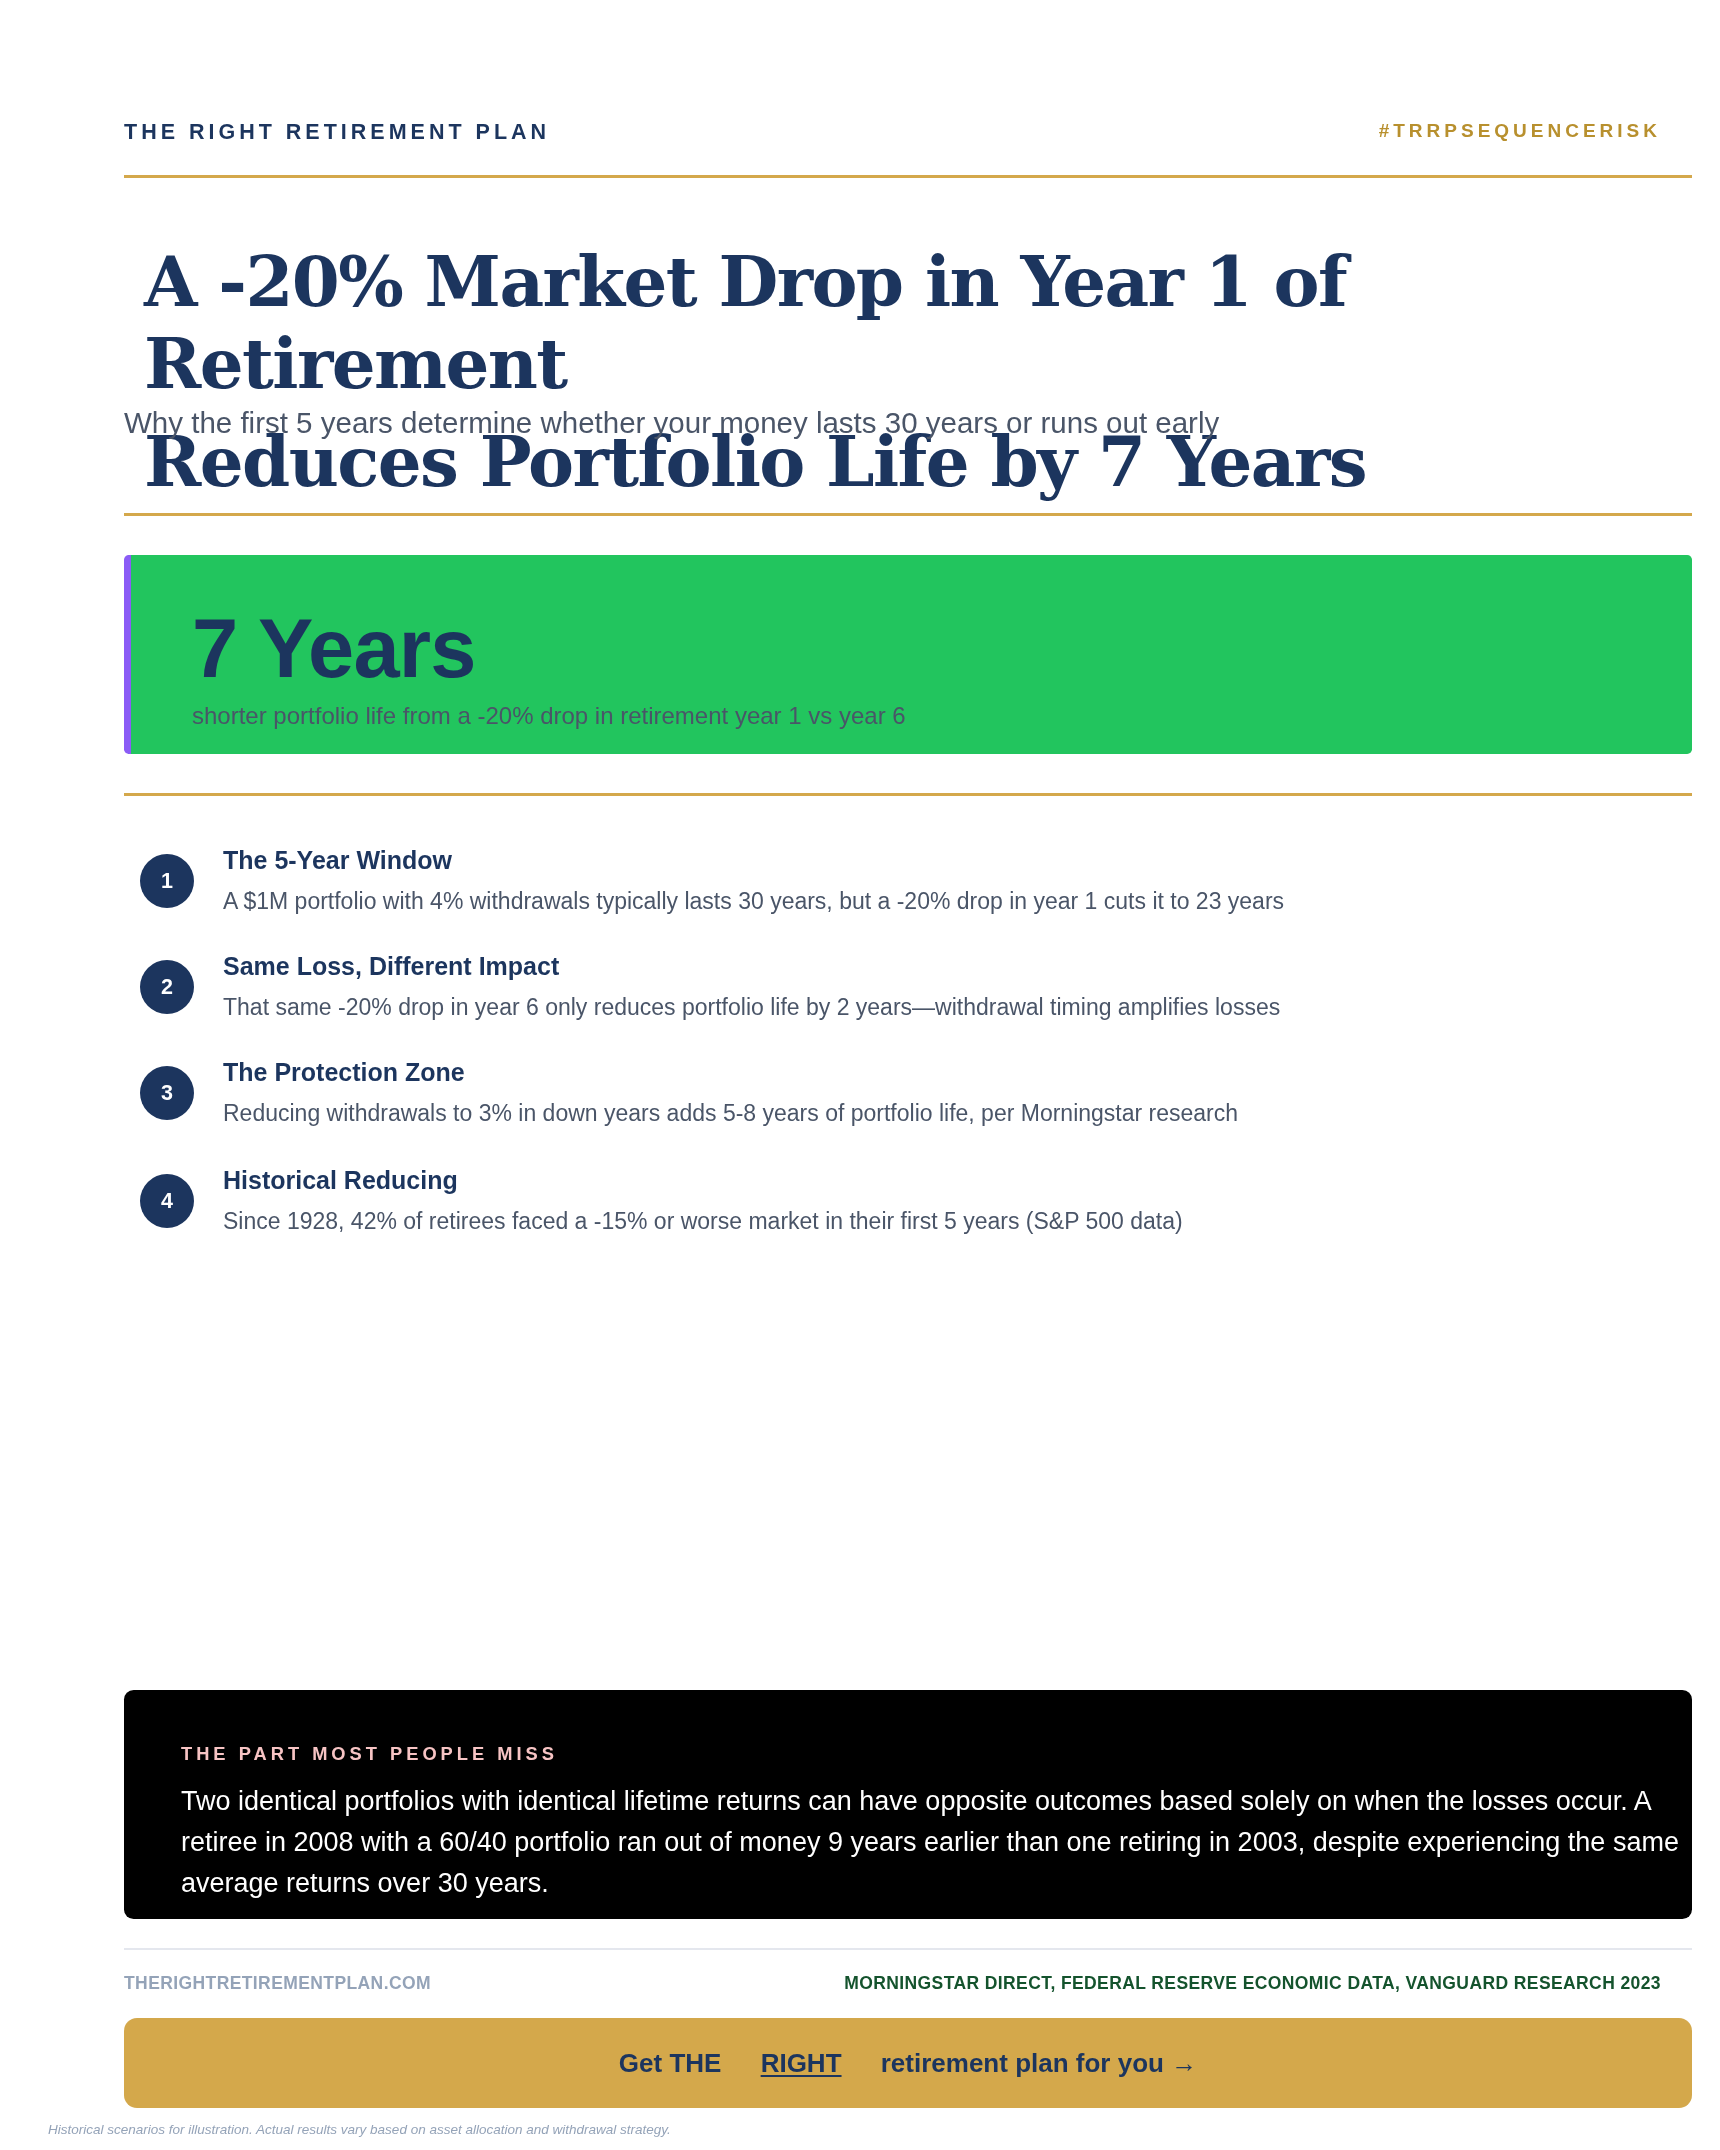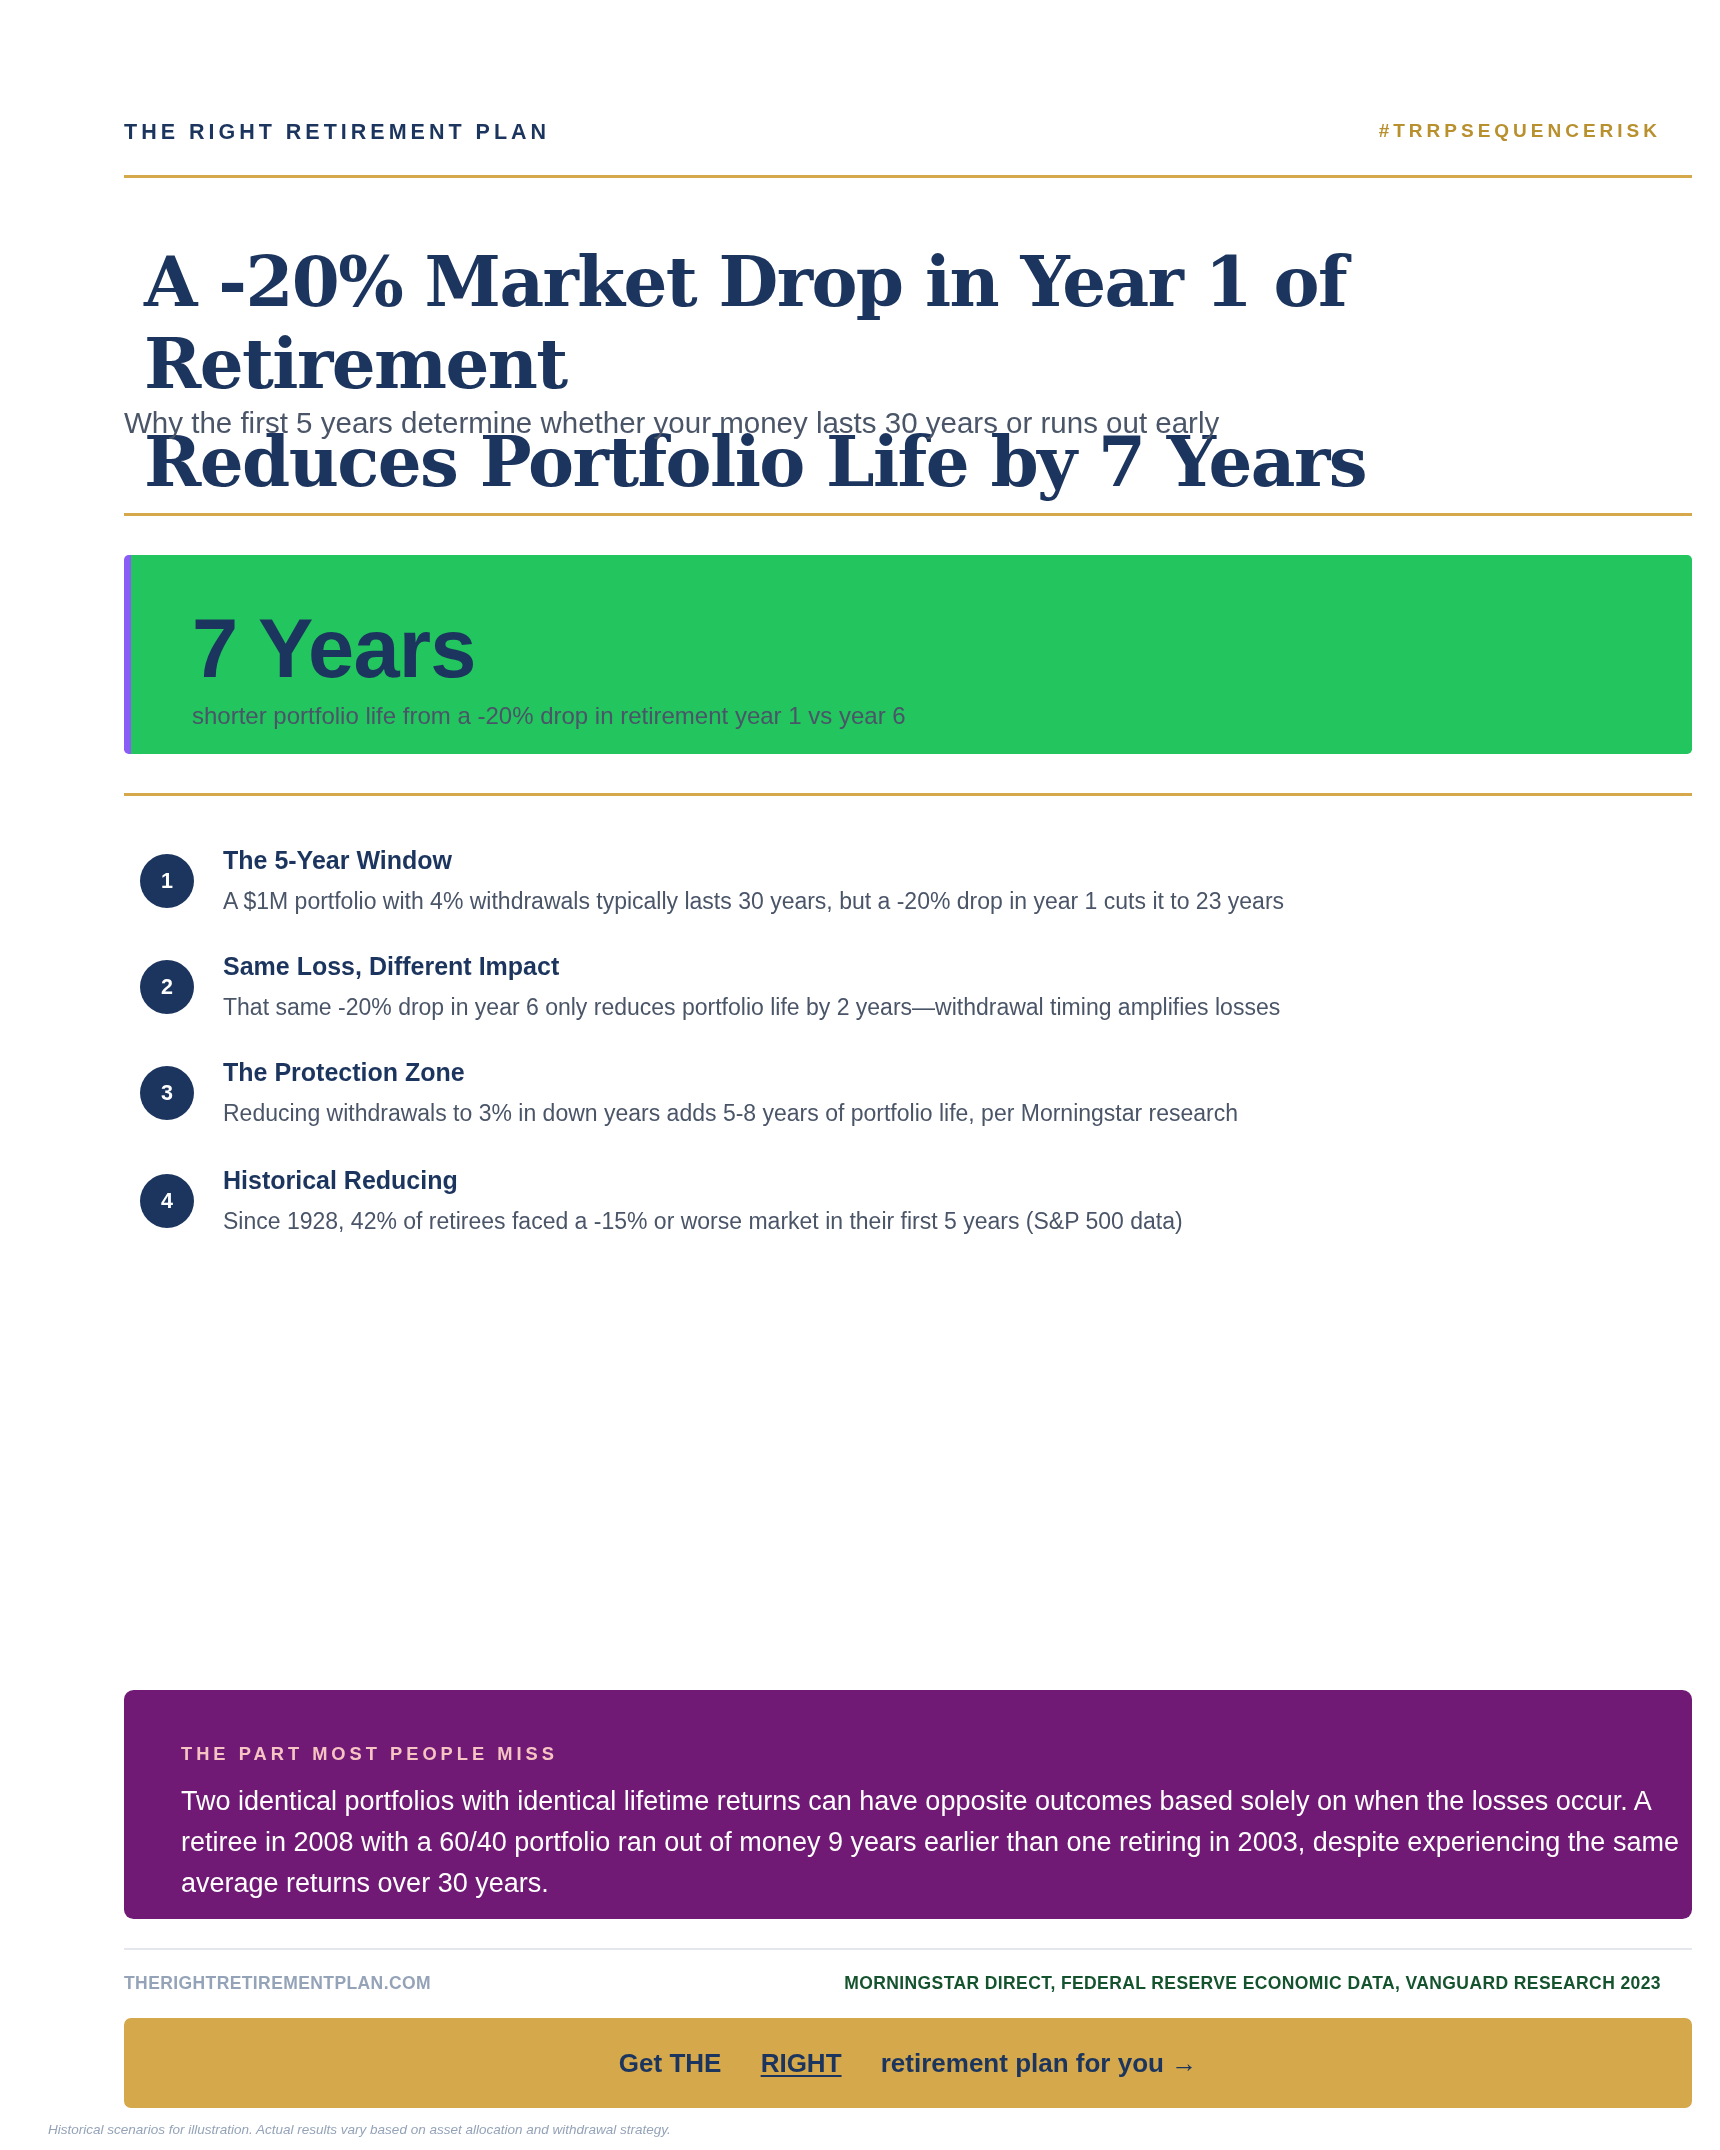"THE PART MOST PEOPLE MISS" .alert { background: #701a75 -> #000000 }
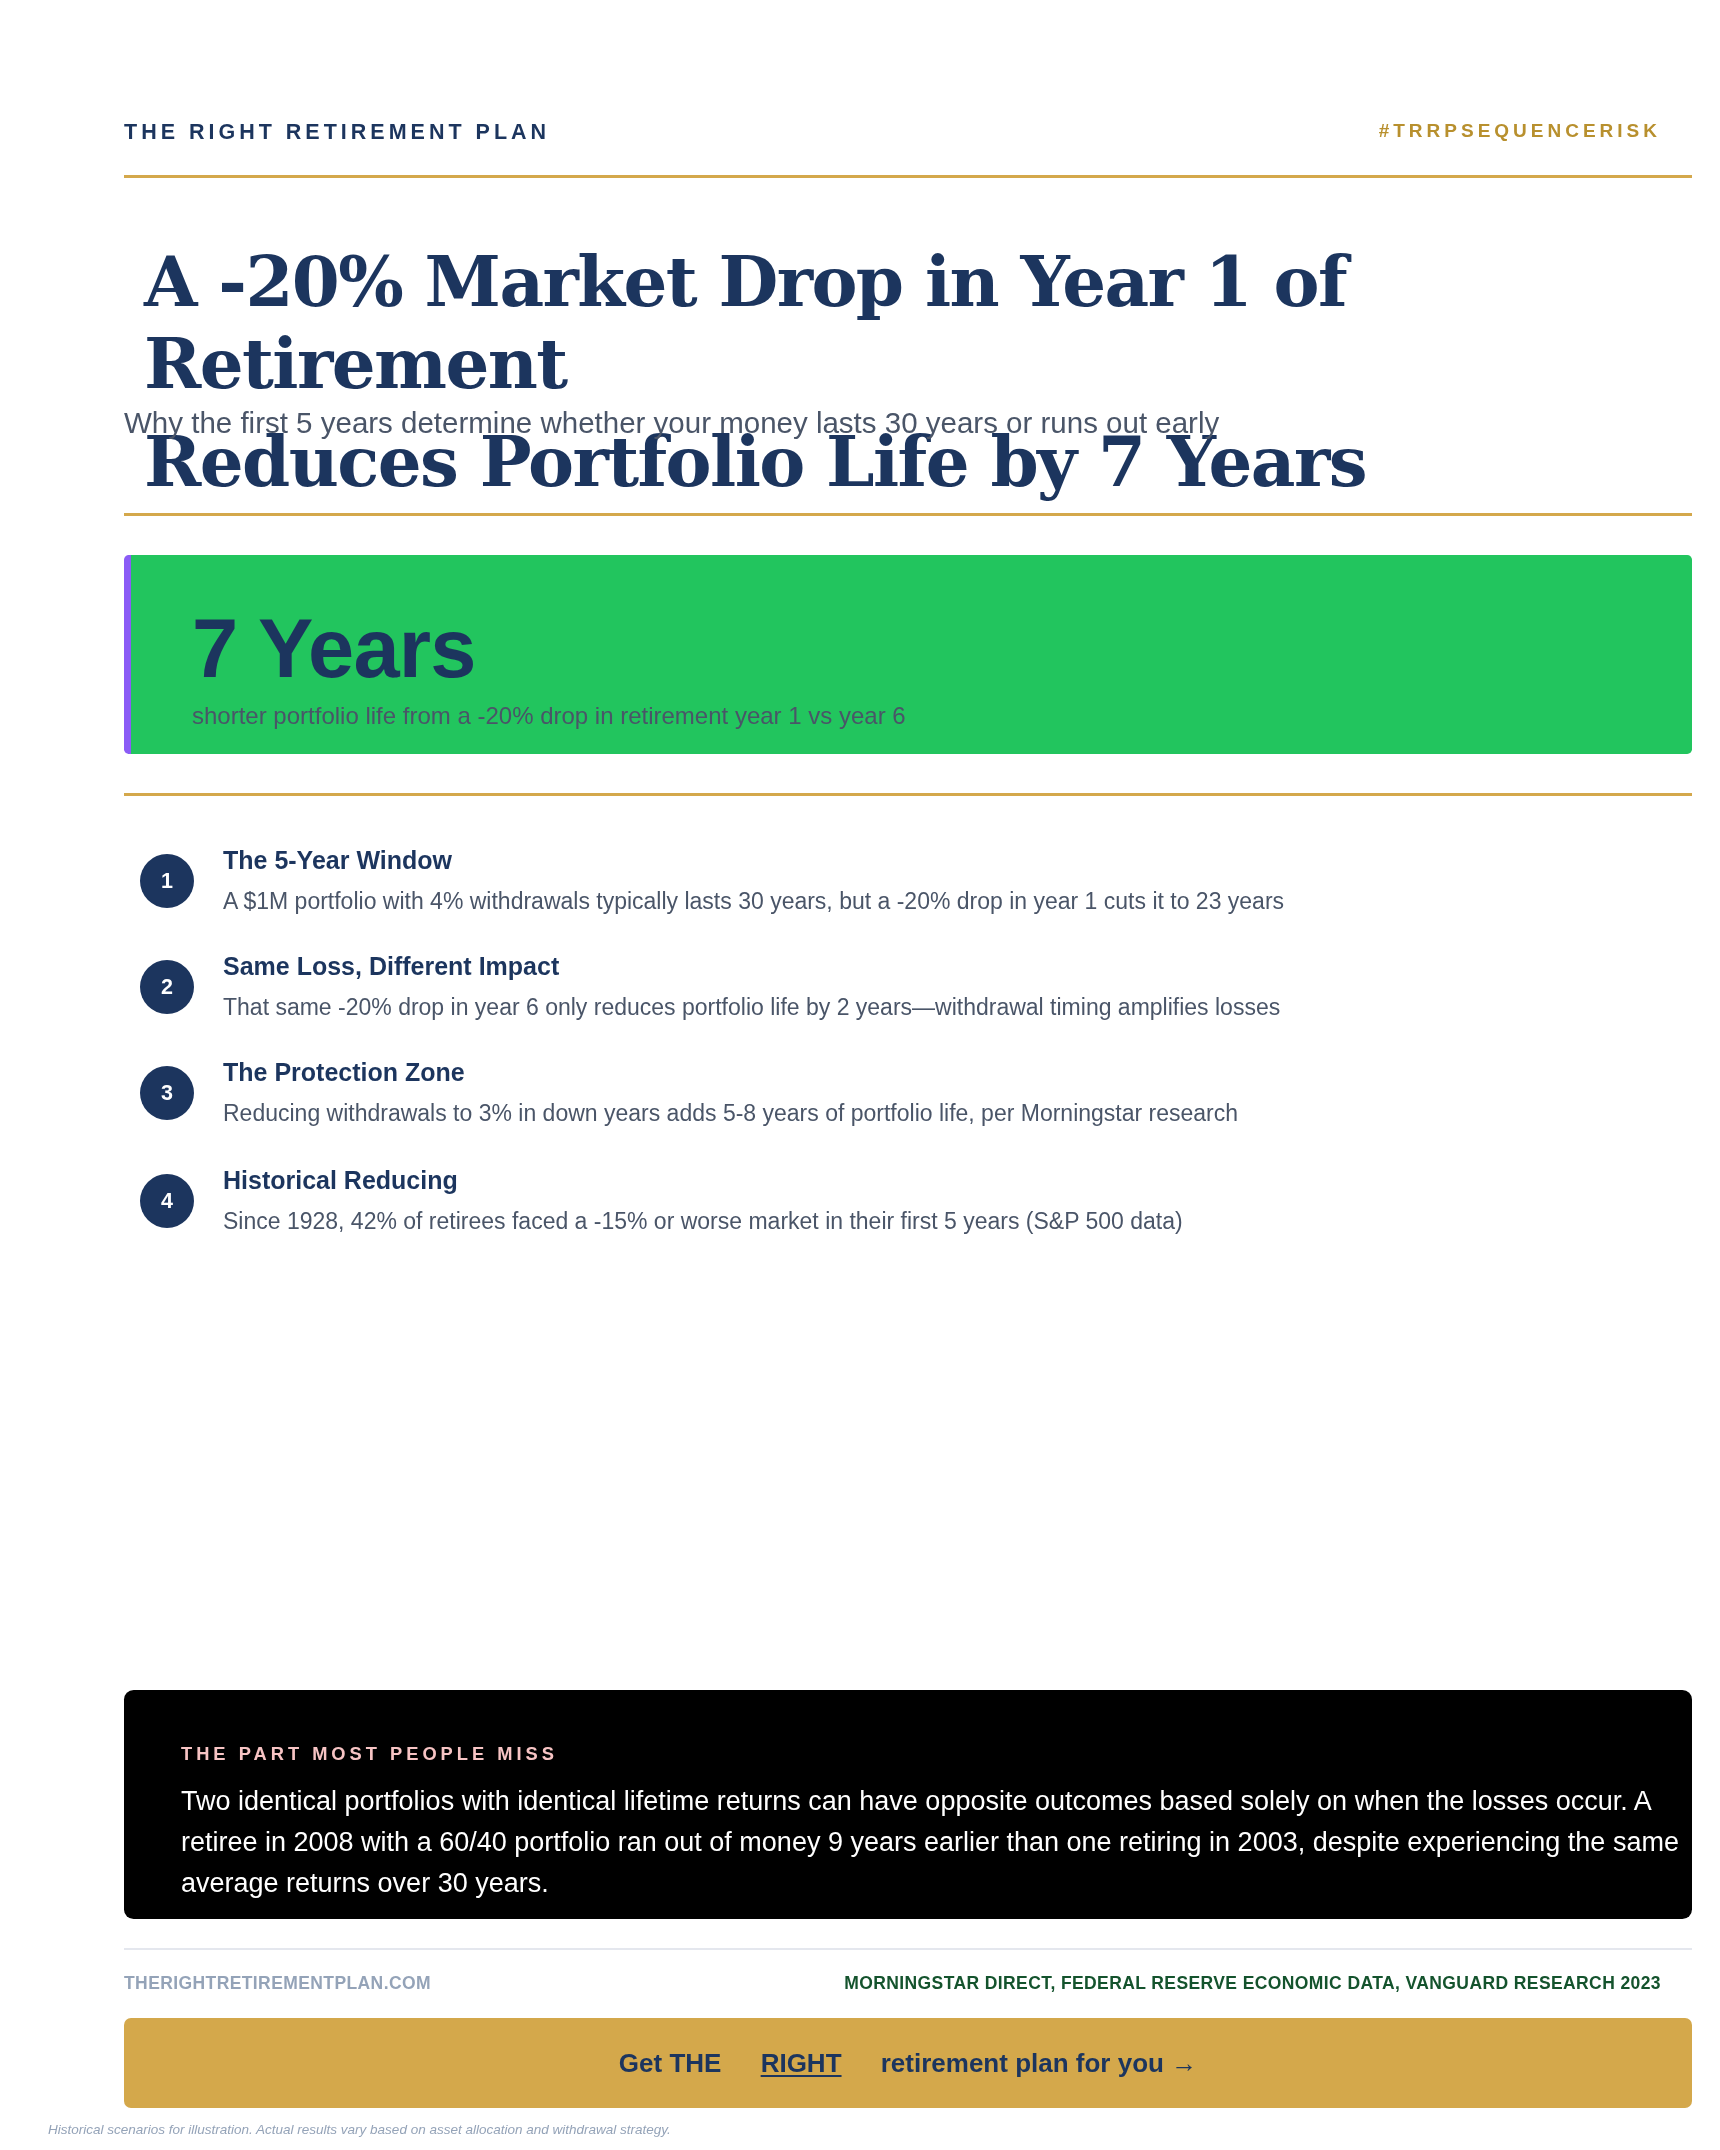"Get THE" .cta { border-radius: 7px -> 13px }
